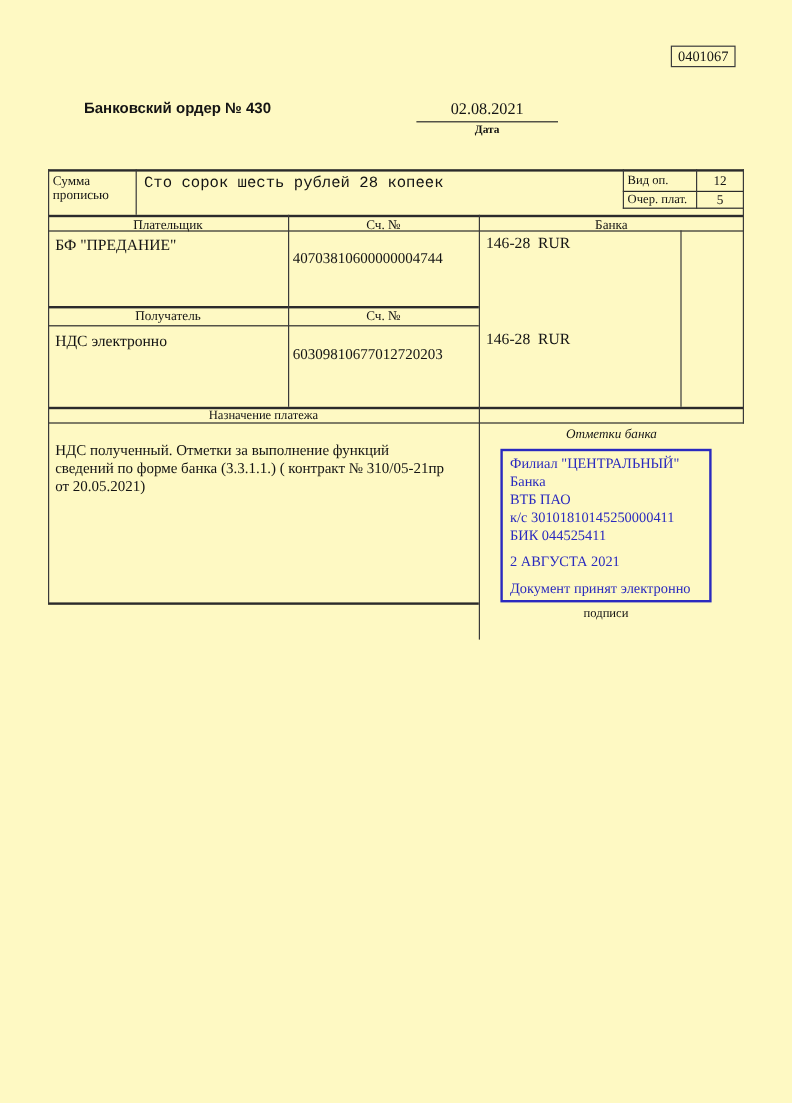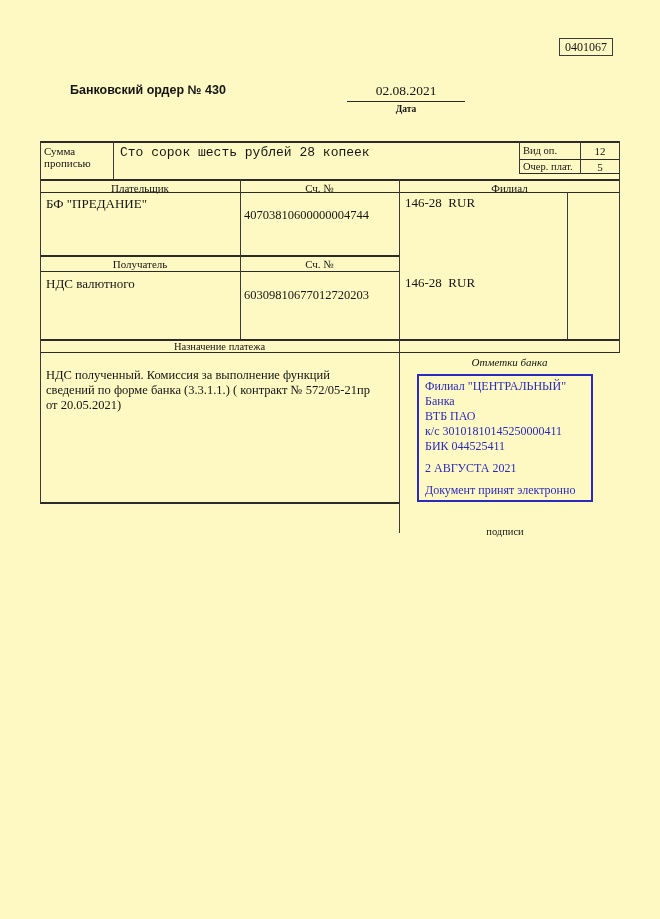"Филиал" div.abs { text: Филиал -> Банка }
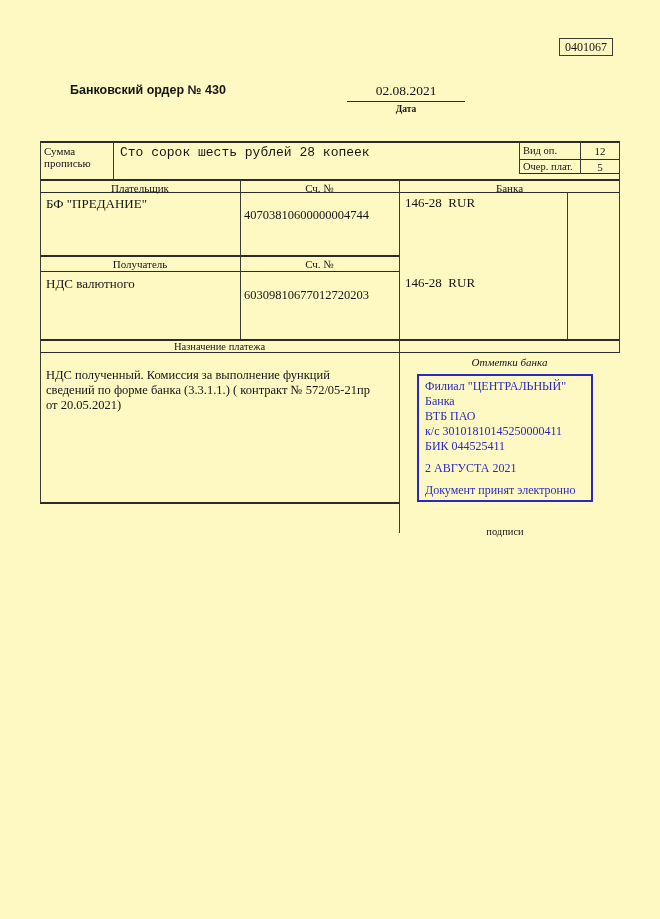"НДС валютного" div.abs { text: валютного -> электронно }
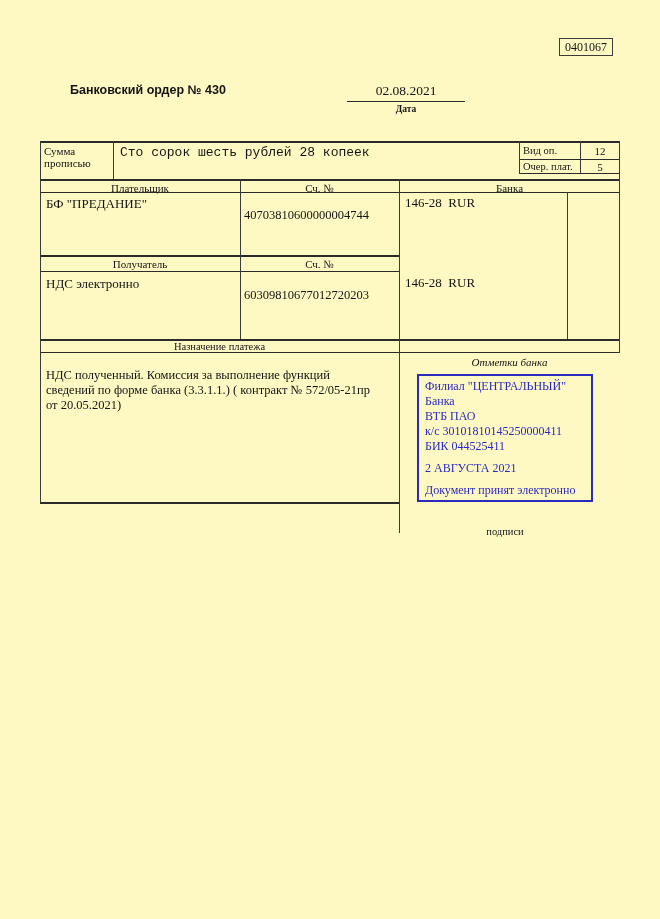"НДС полученный. Комиссия за выполнение" div { text: Комиссия -> Отметки }
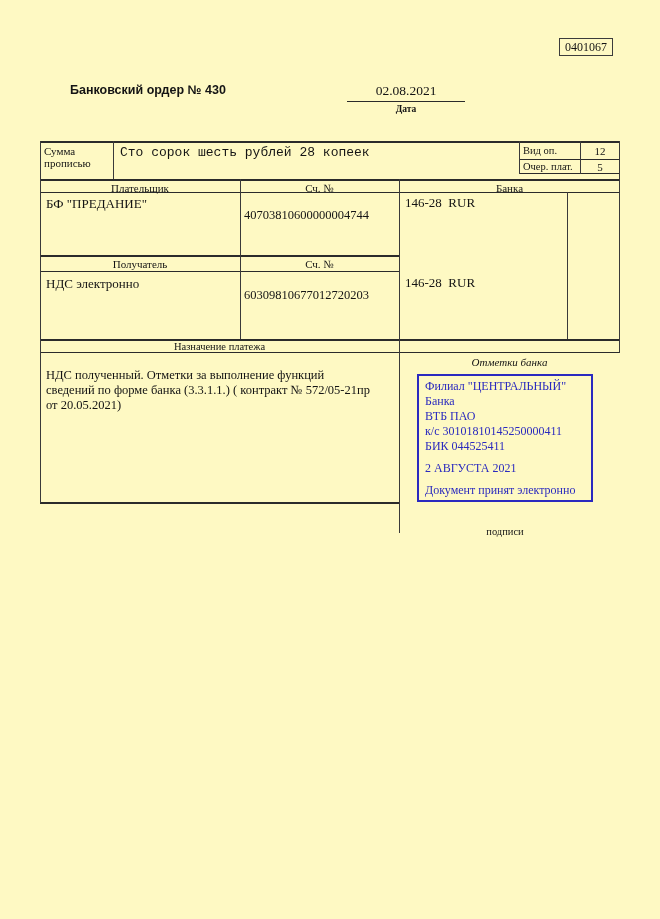"сведений по форме банка (3.3.1.1.)" div { text: 572/05-21пр -> 310/05-21пр }
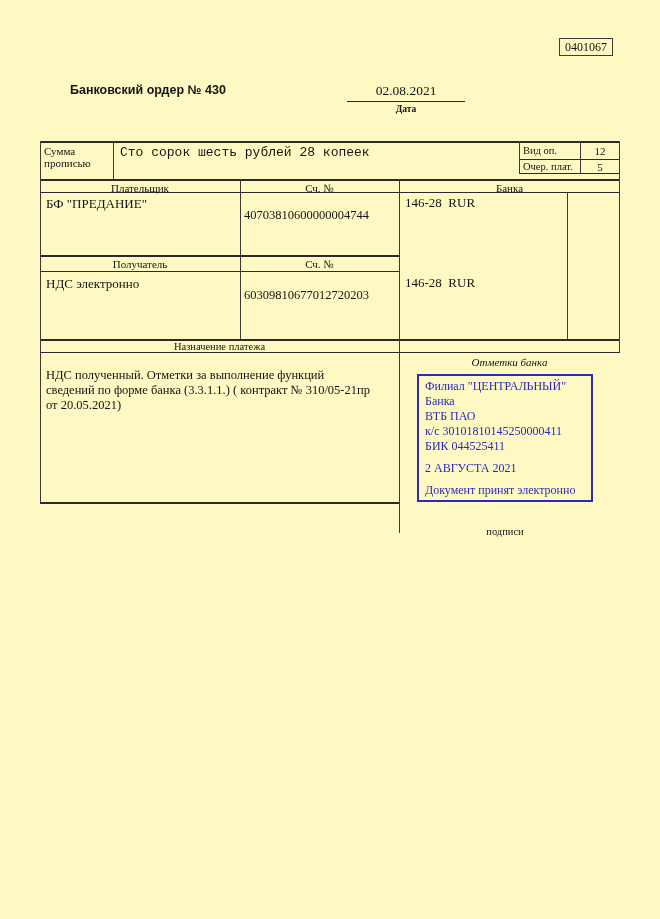"подписи" div.abs { margin-top: 20px -> none }
